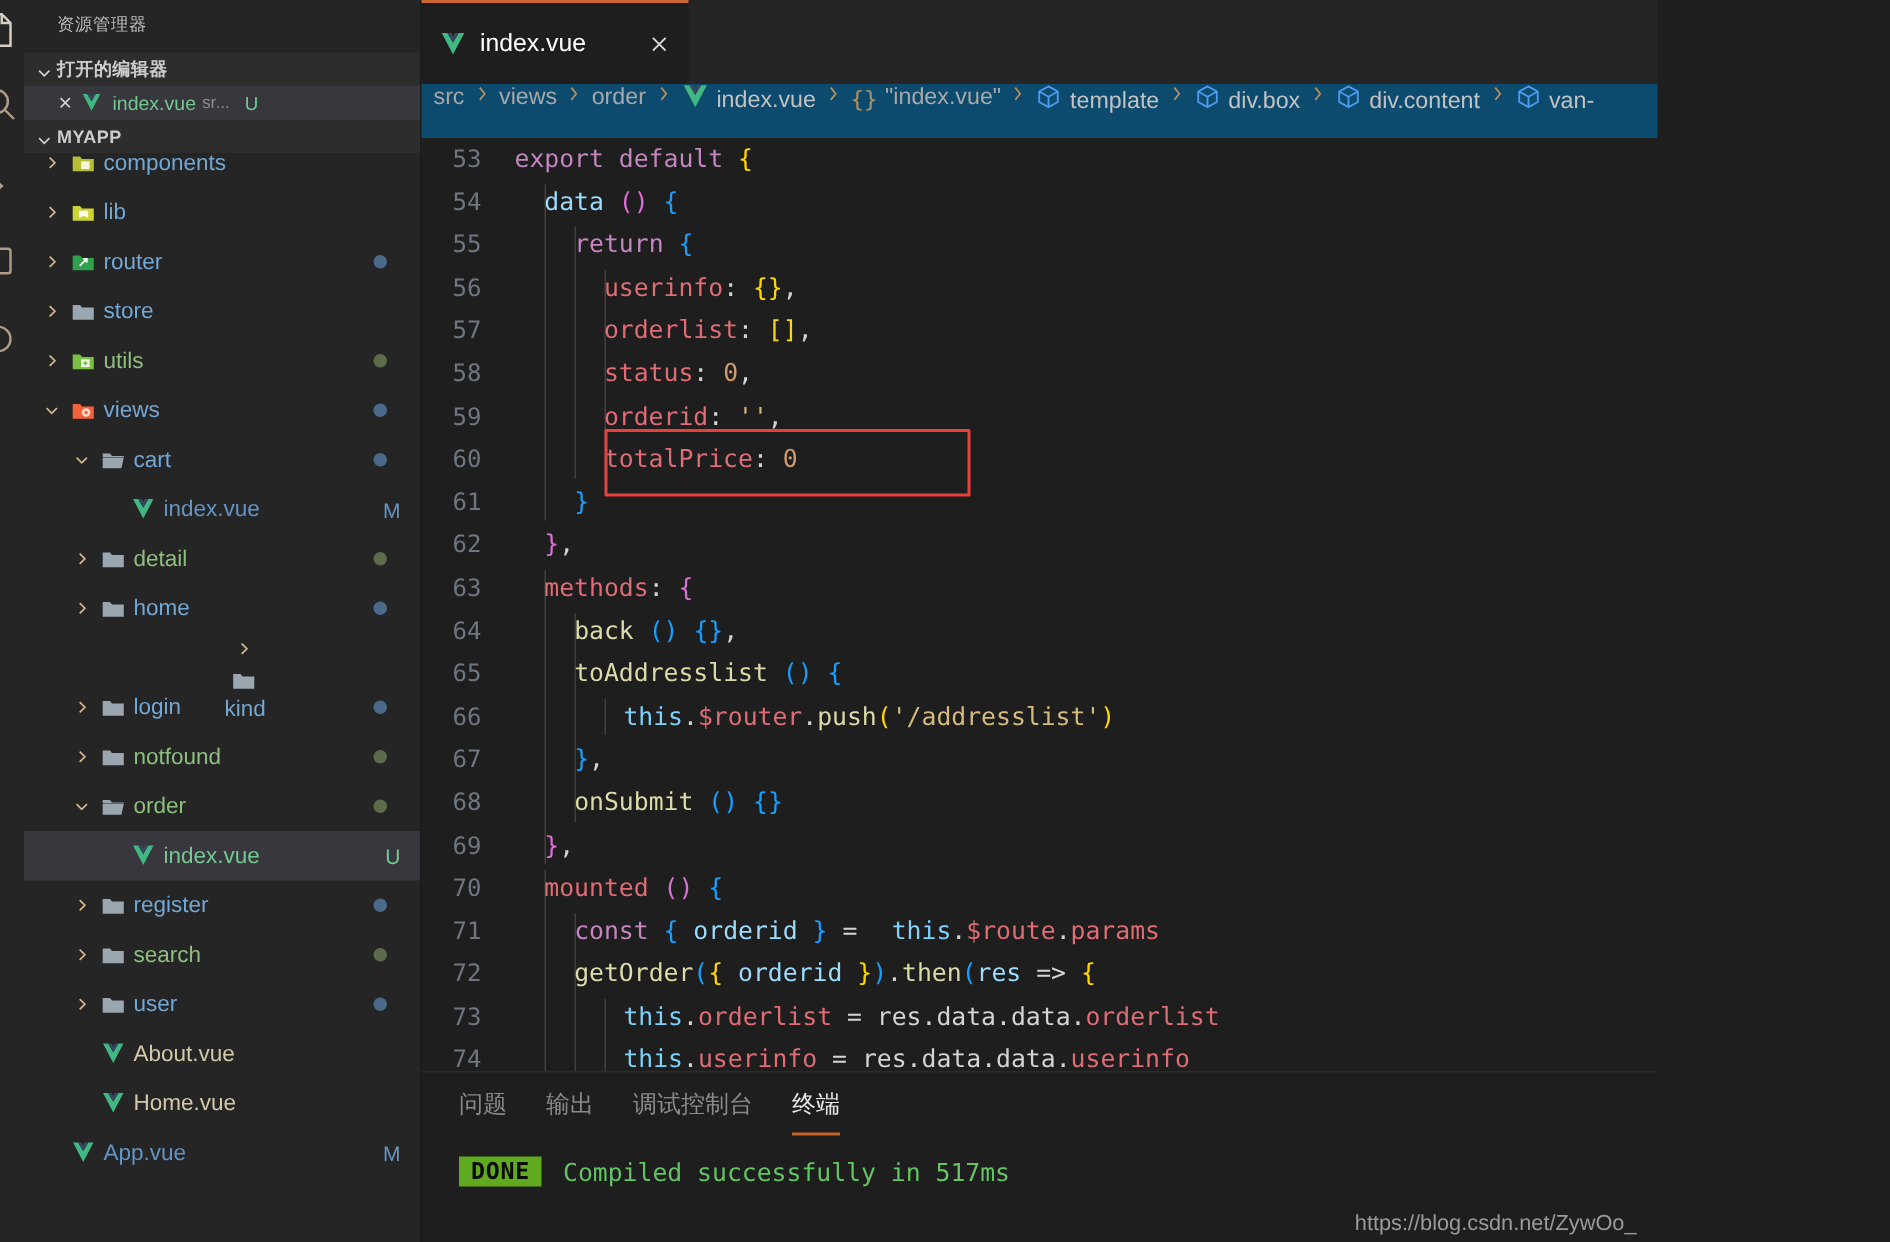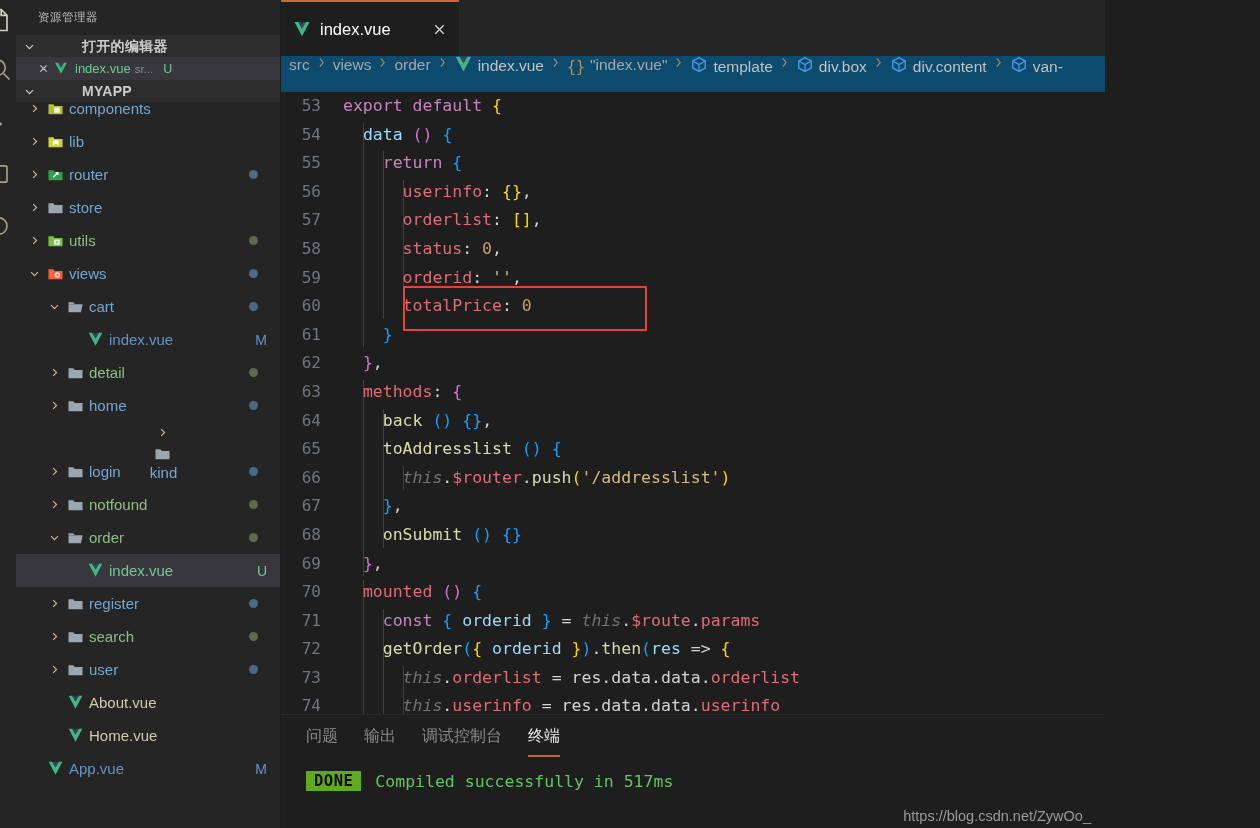"打开的编辑器" .sec-header { align-items: center -> flex-end; font-size: 14px -> 12px; gap: 44px -> none }
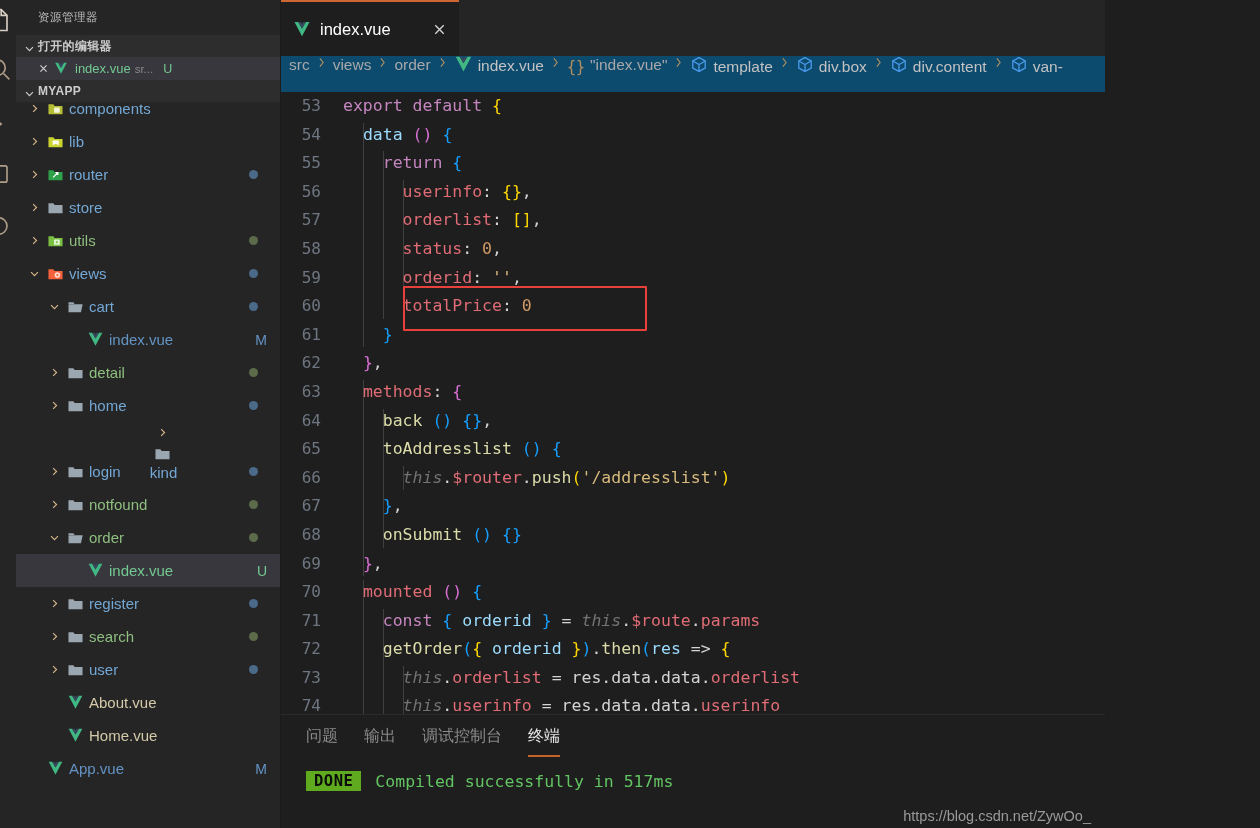"this" .t-this { color: #737373 -> #7dd3fc; font-style: italic -> none; padding-left: none -> 13px }
